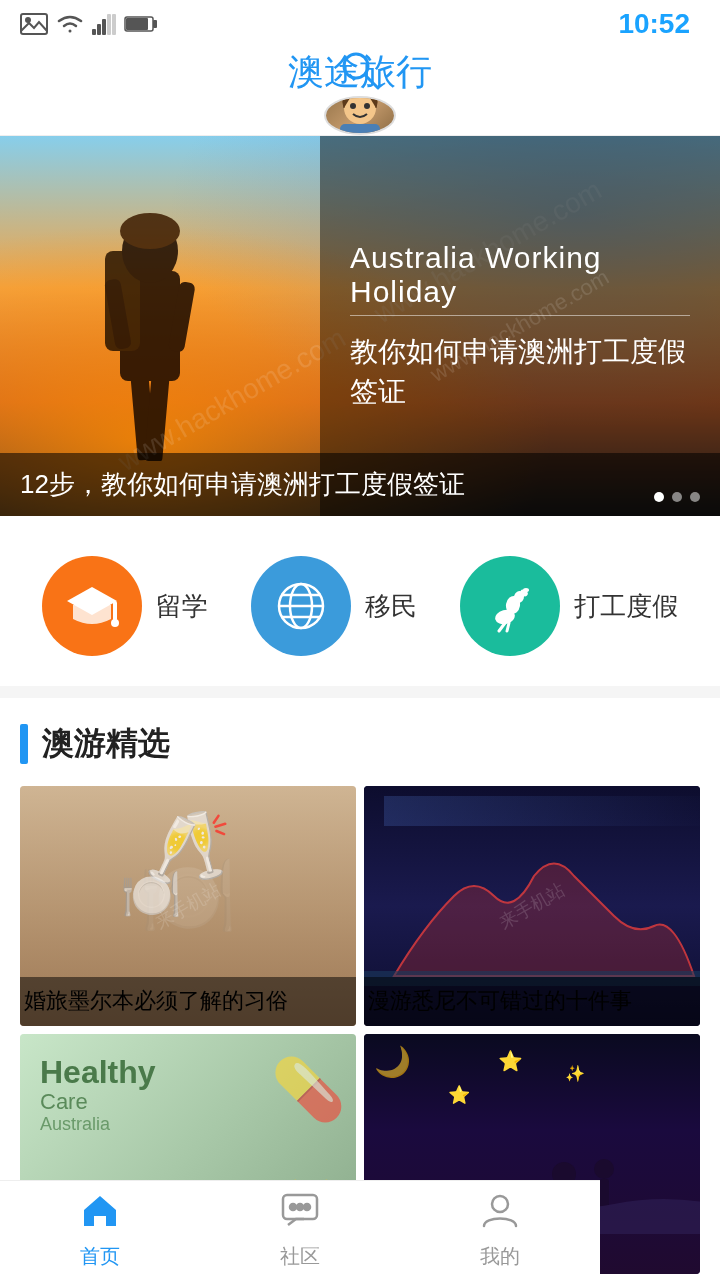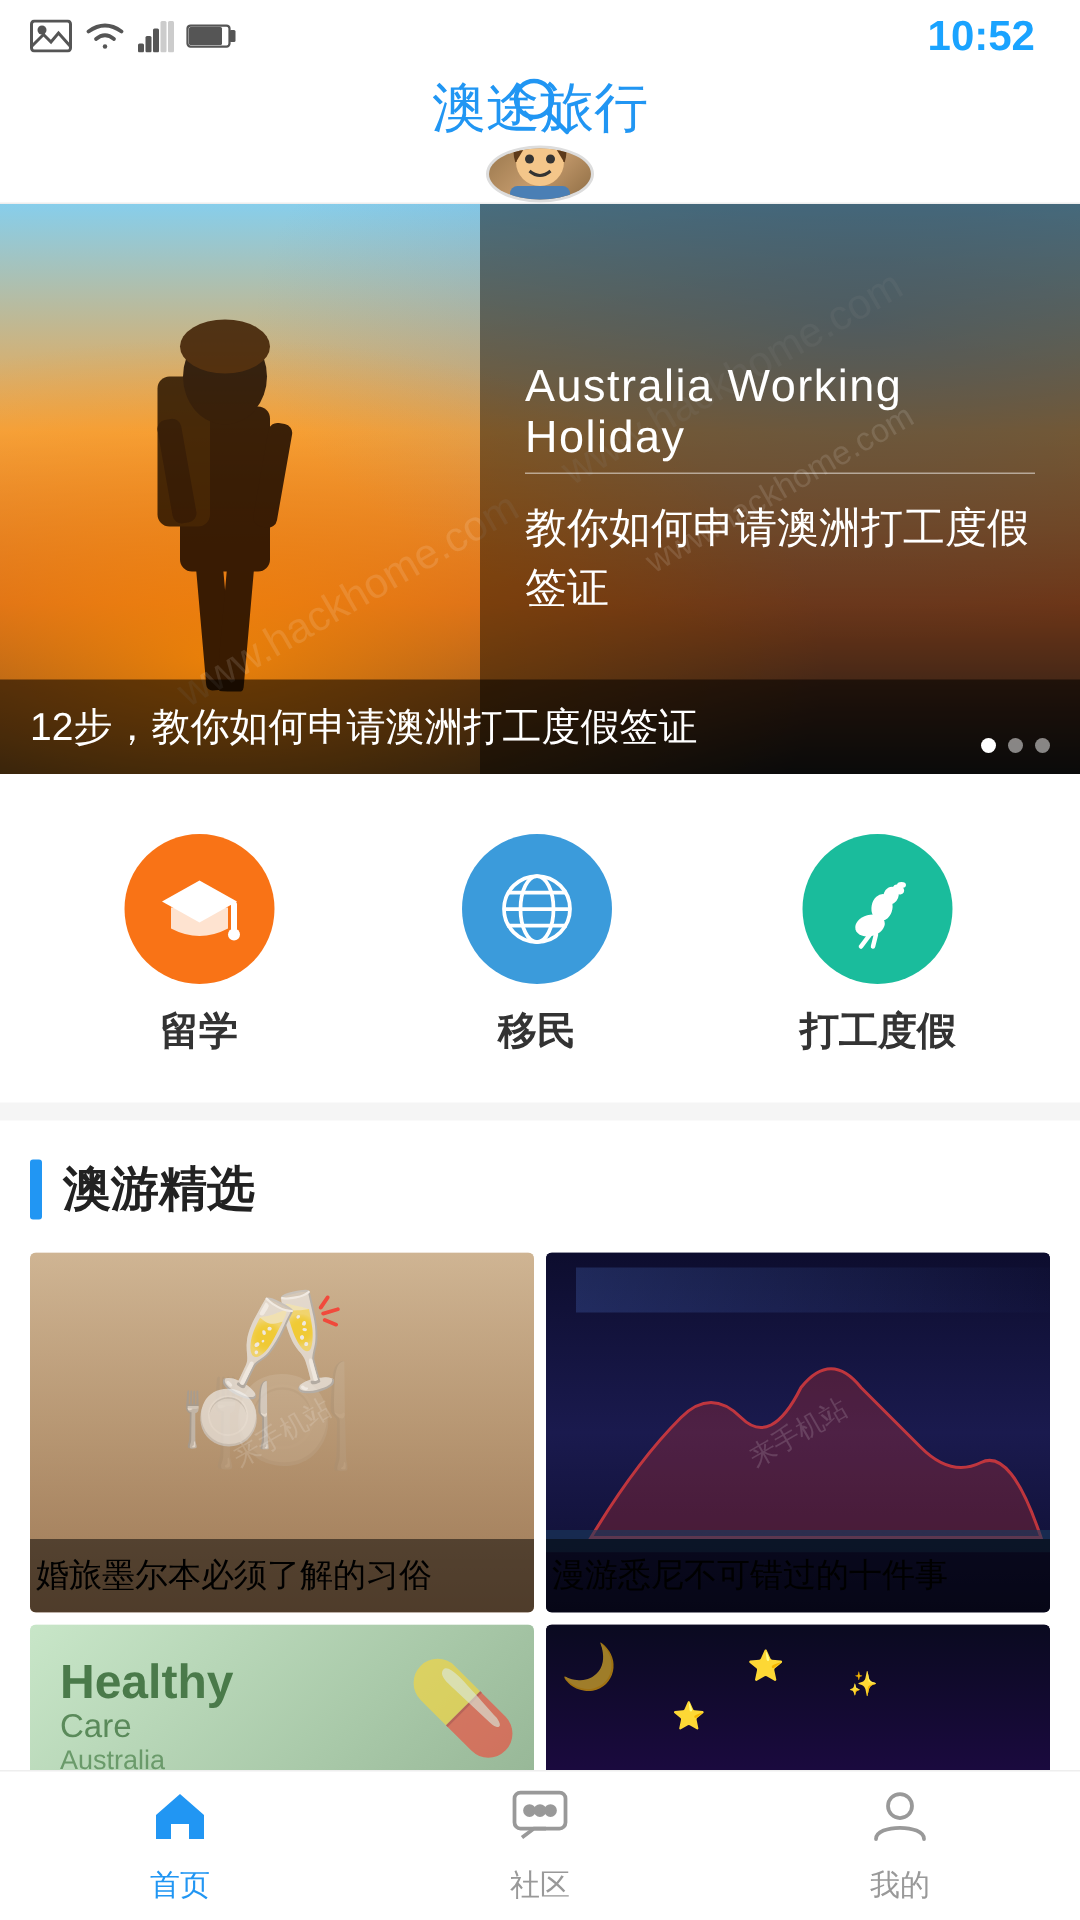"留学" .category-item { flex-direction: column -> row; font-weight: bold -> none }
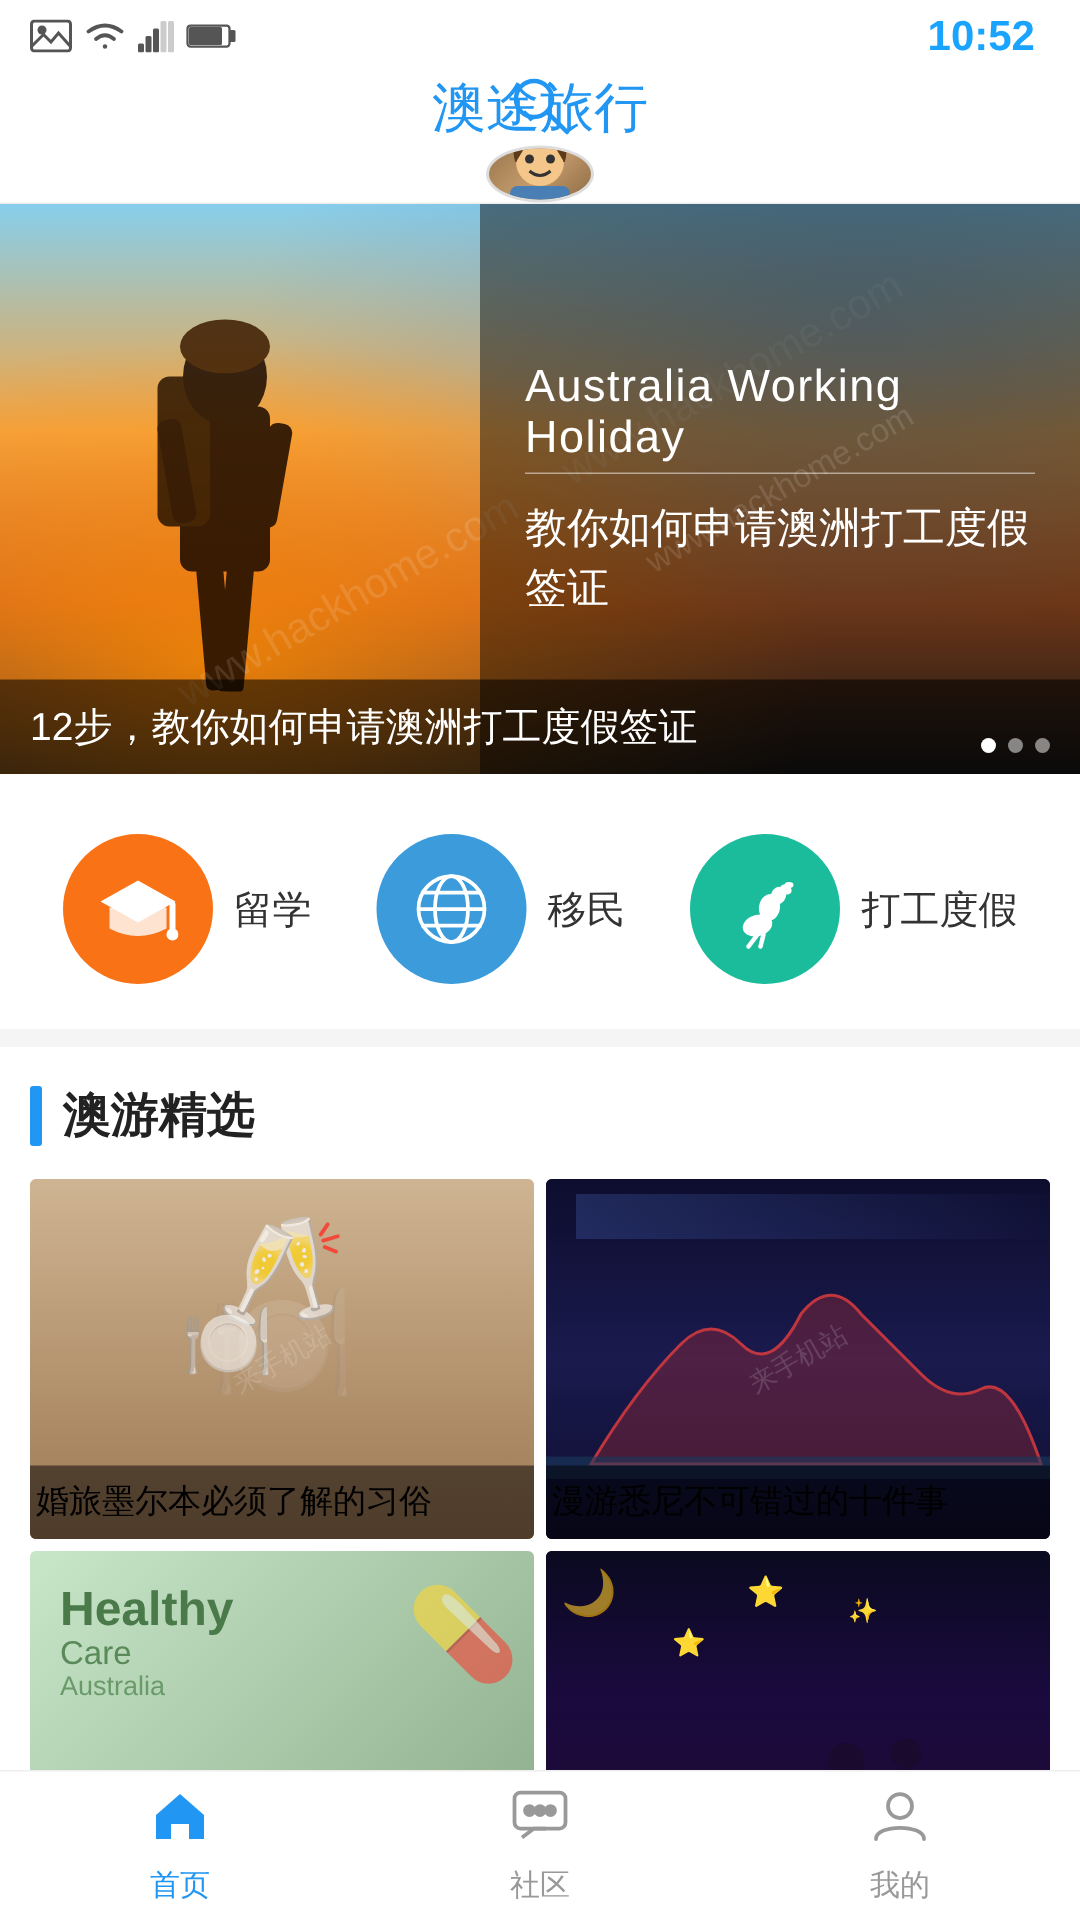"首页" .bottom-nav { width: 720px -> 600px }
